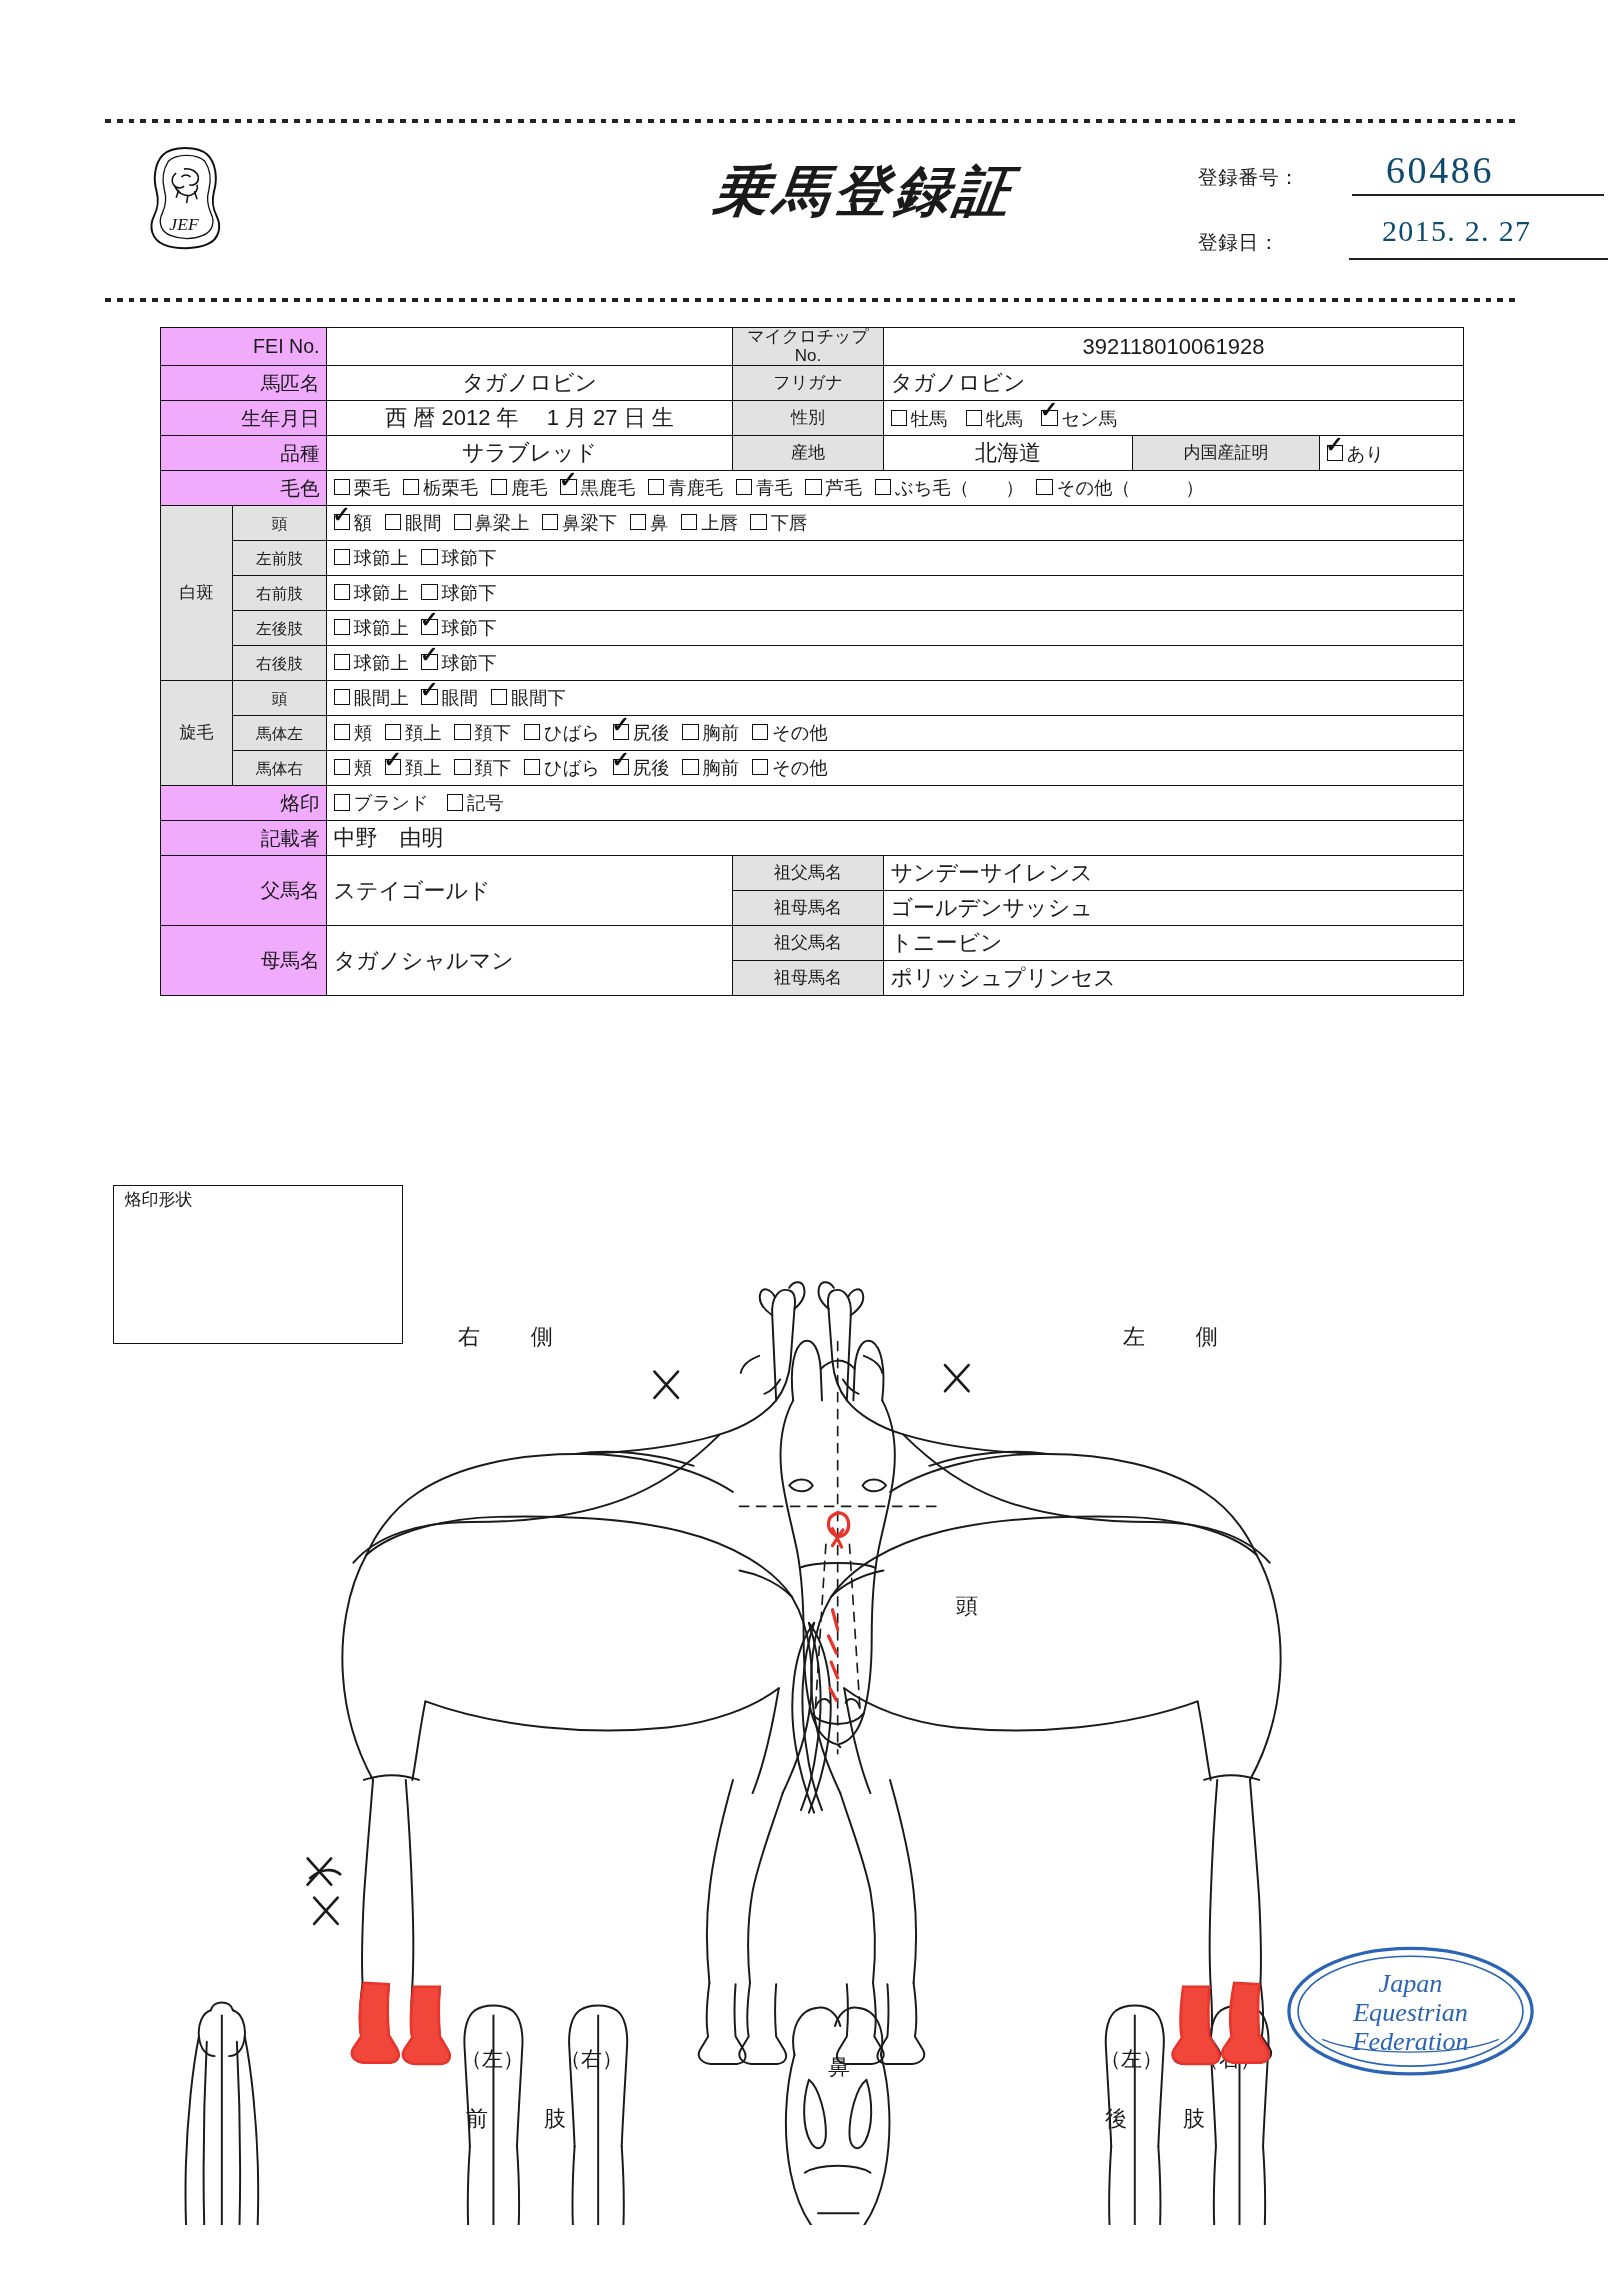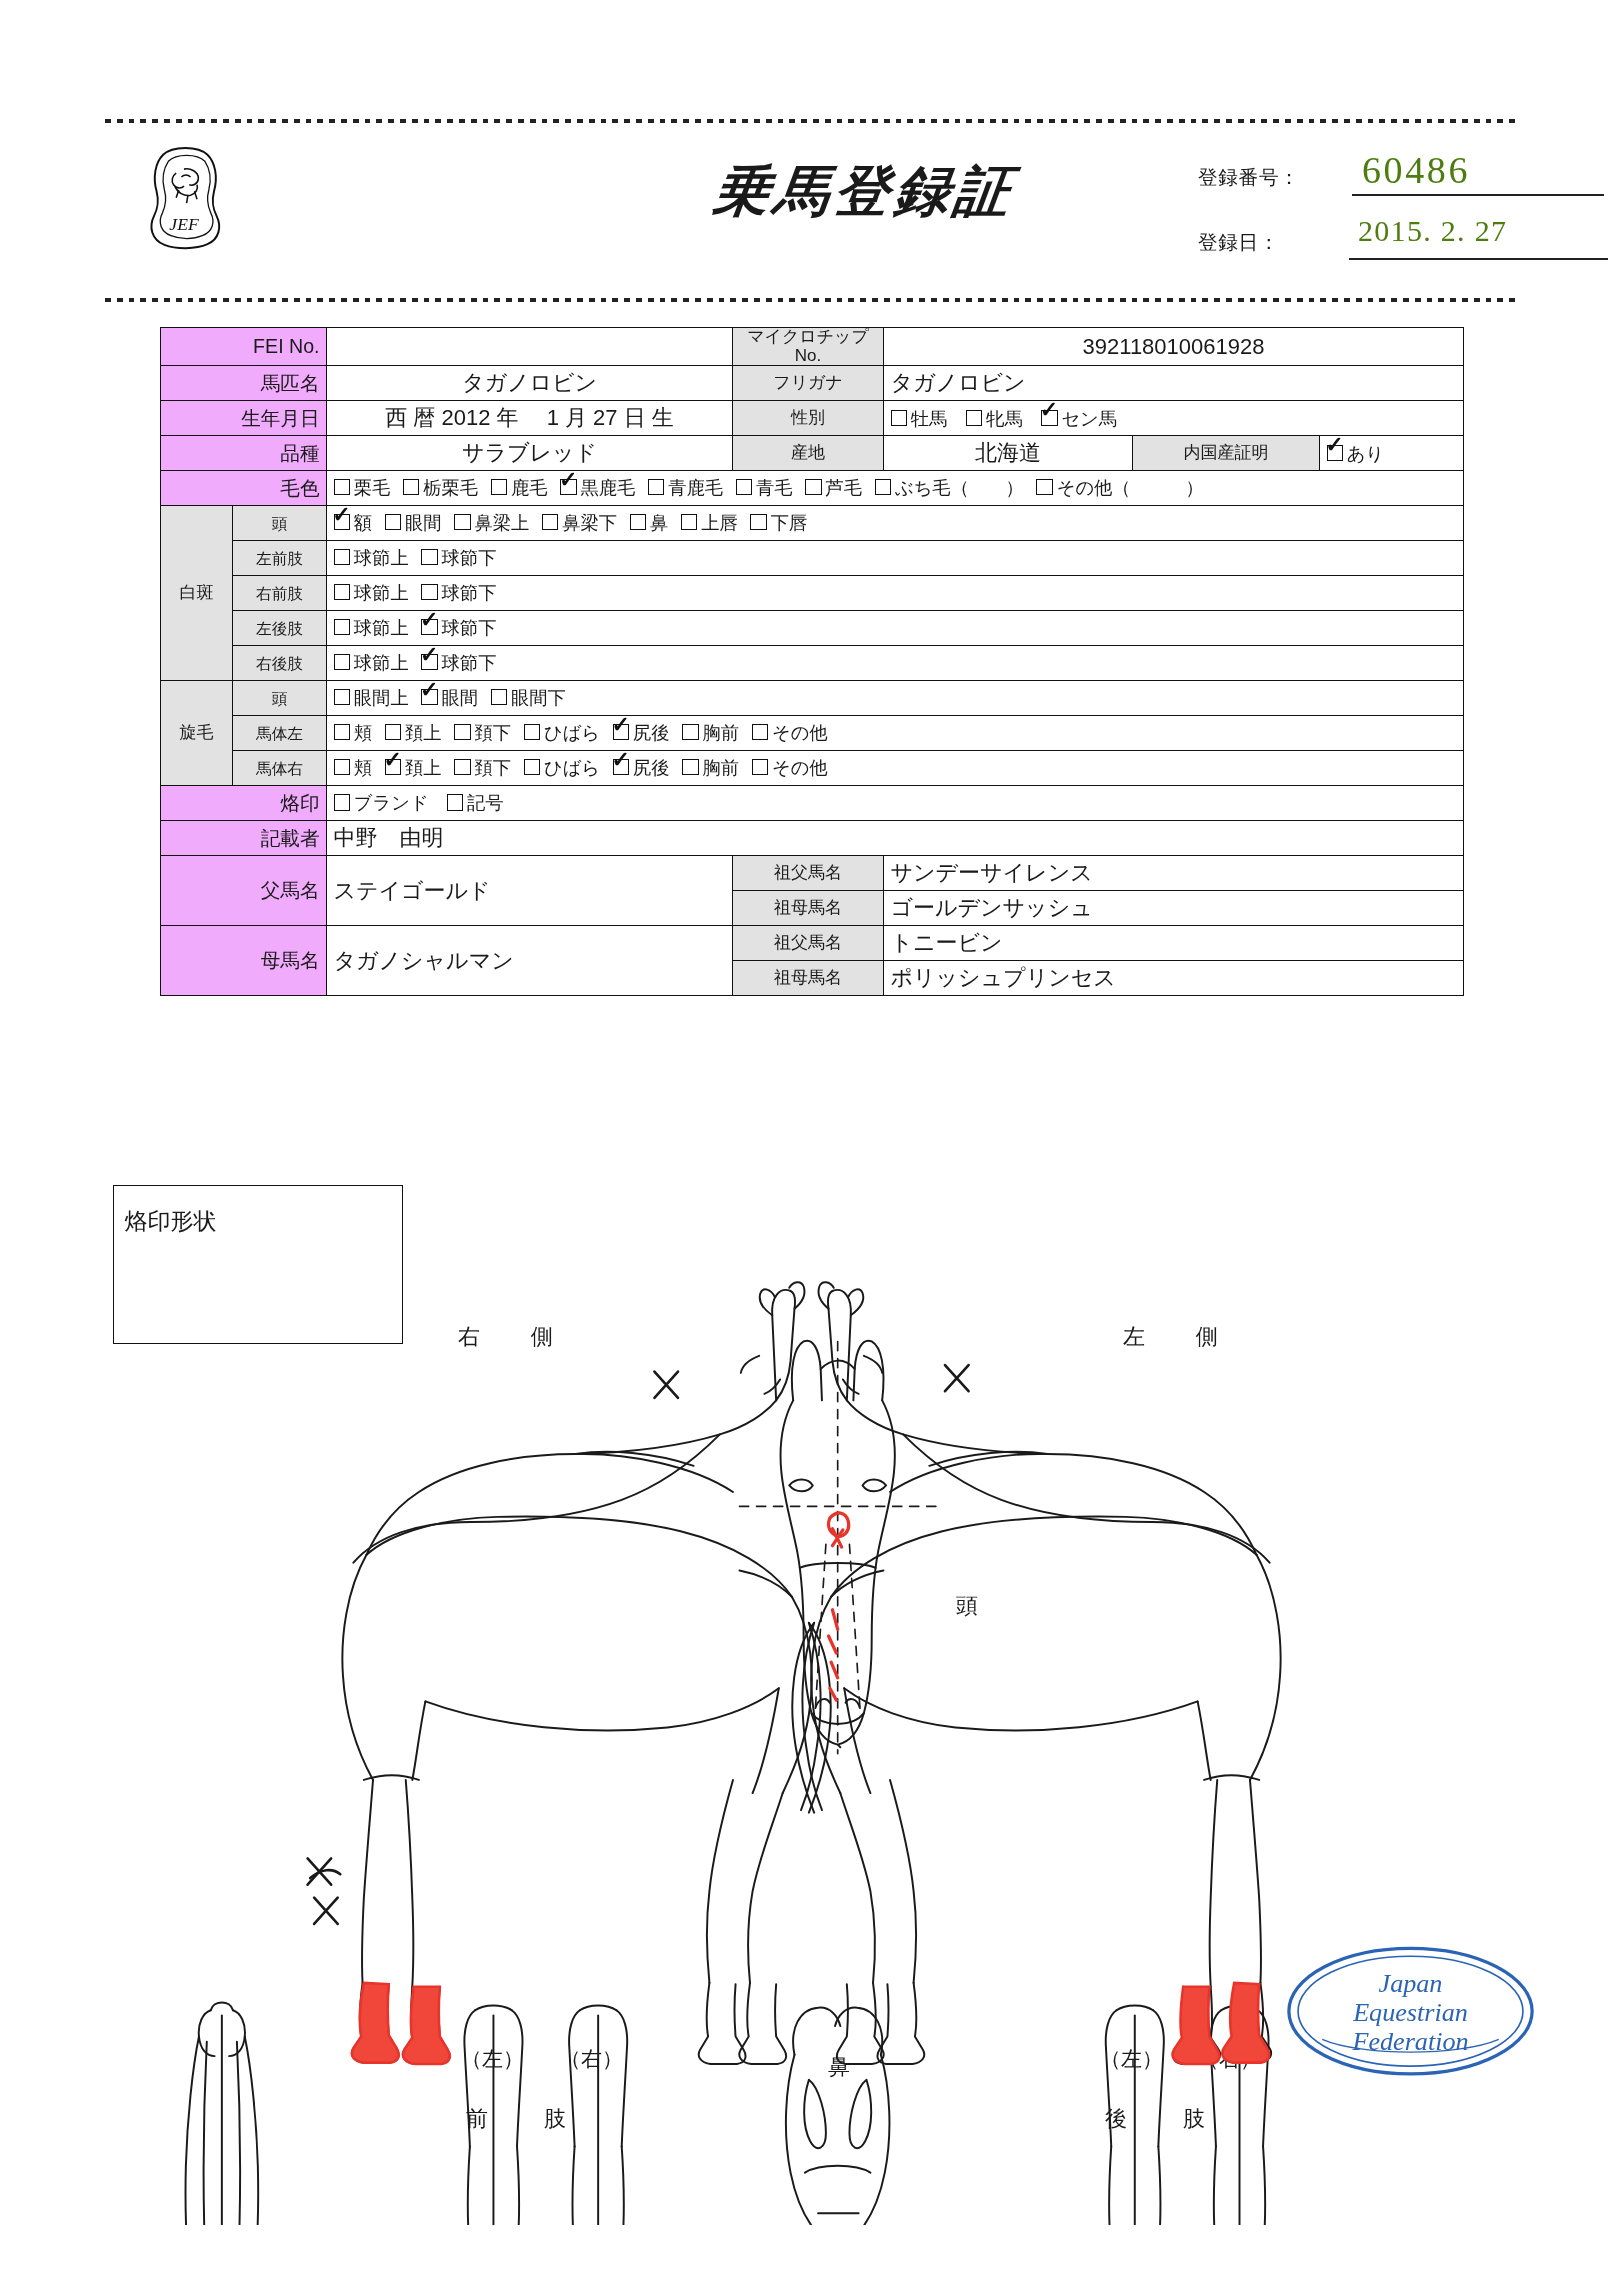"60486" .hand { color: #4d7c0f -> #0c4a6e; margin-left: none -> 24px }
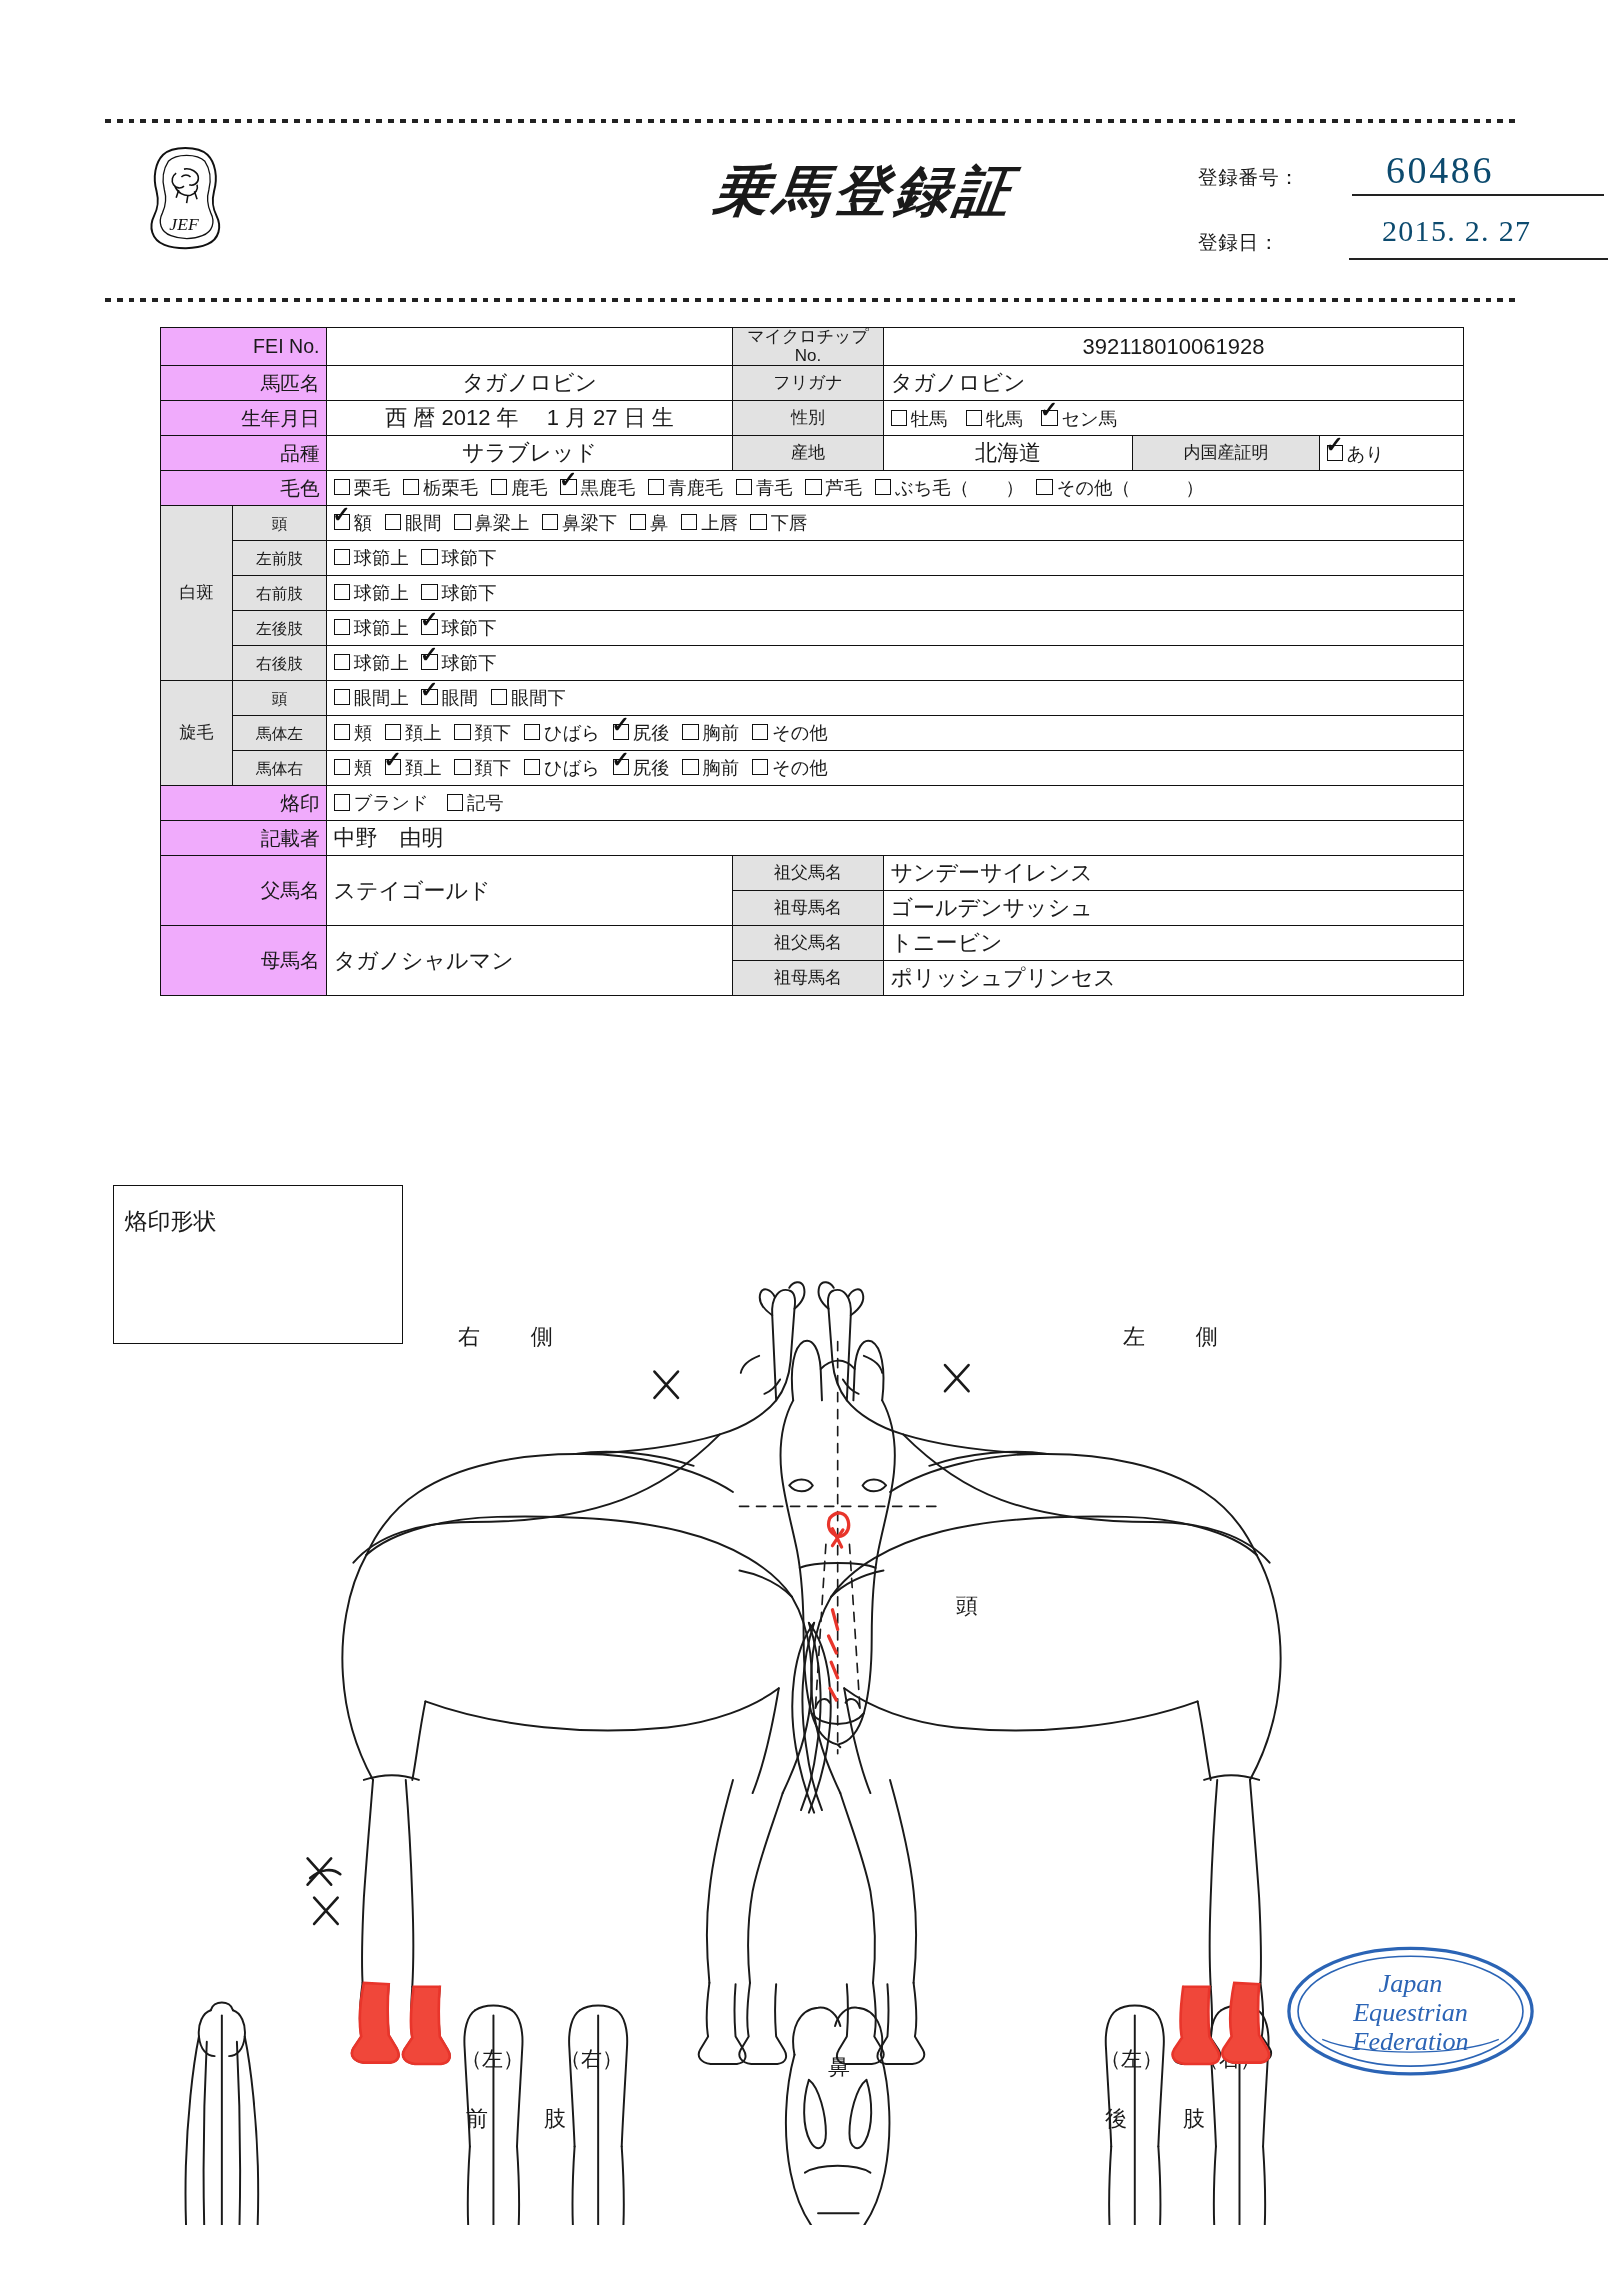"烙印形状" #brand-shape-label { font-size: 23px -> 17px; top: 20px -> 2px }
